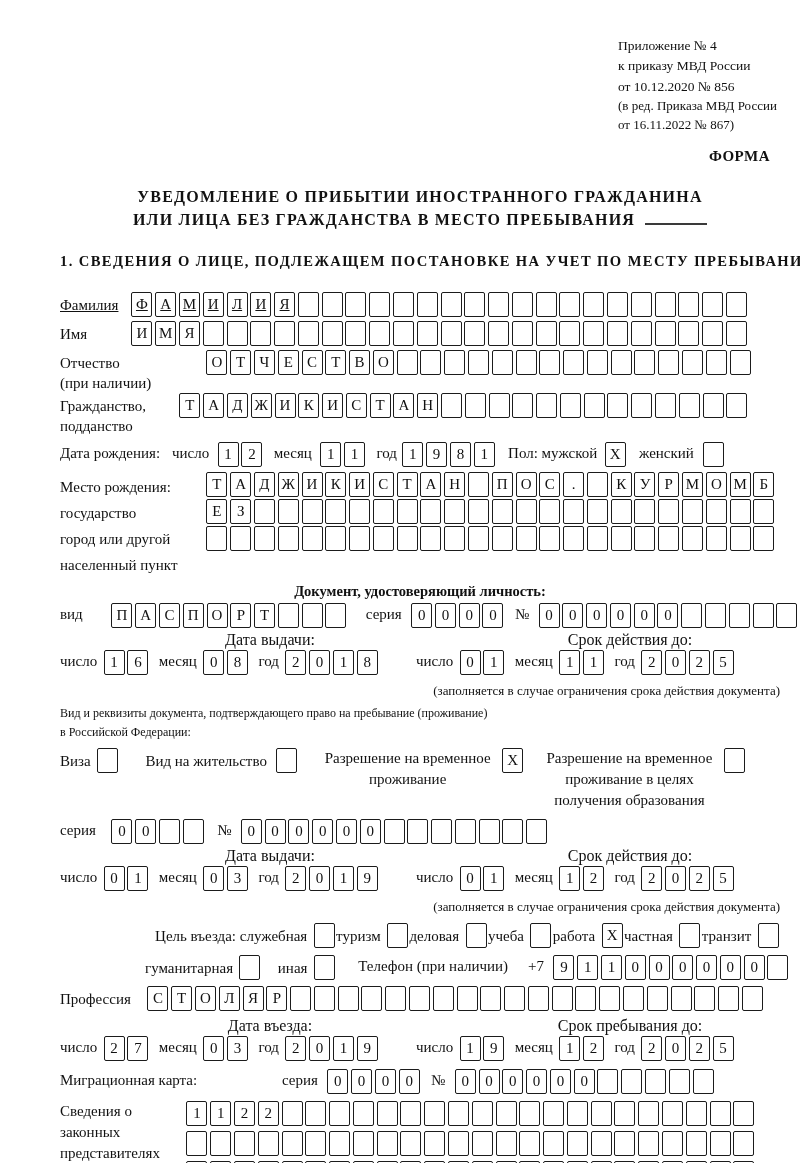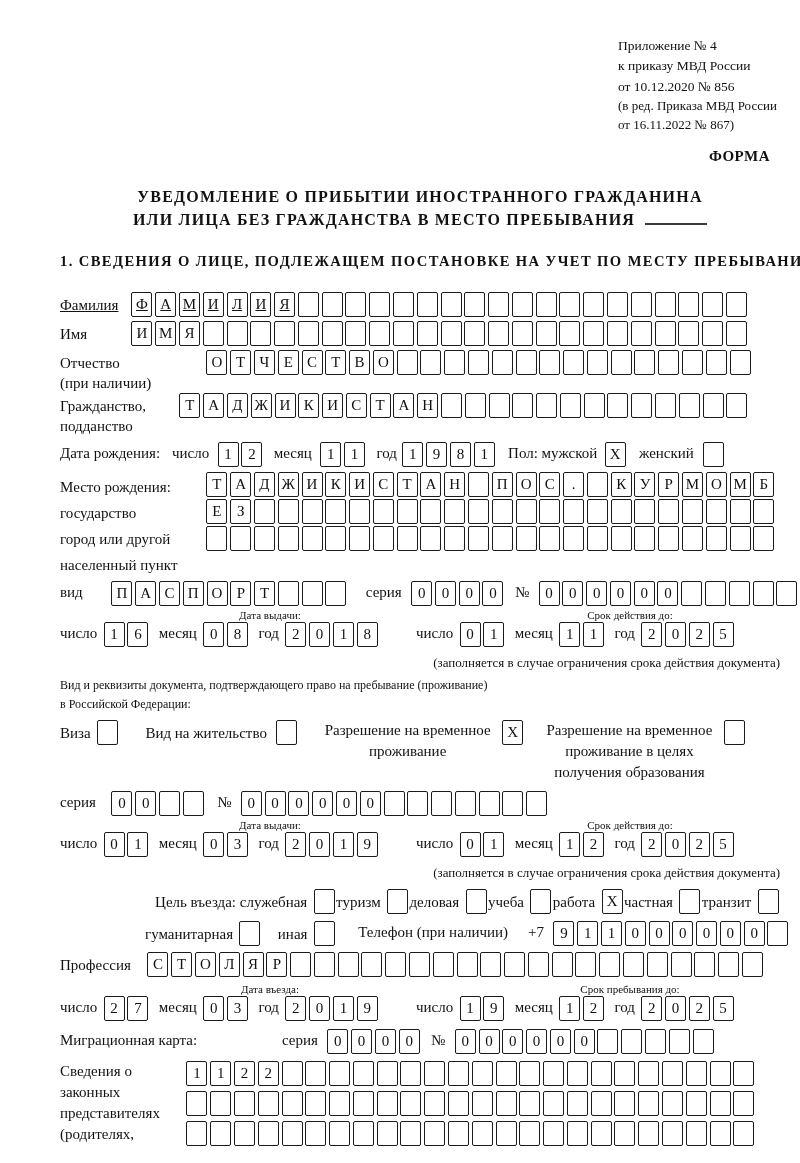"Документ, удостоверяющий личность:" div.centerhead { html: none -> <div>Документ, удостоверяющий личность:</div> }
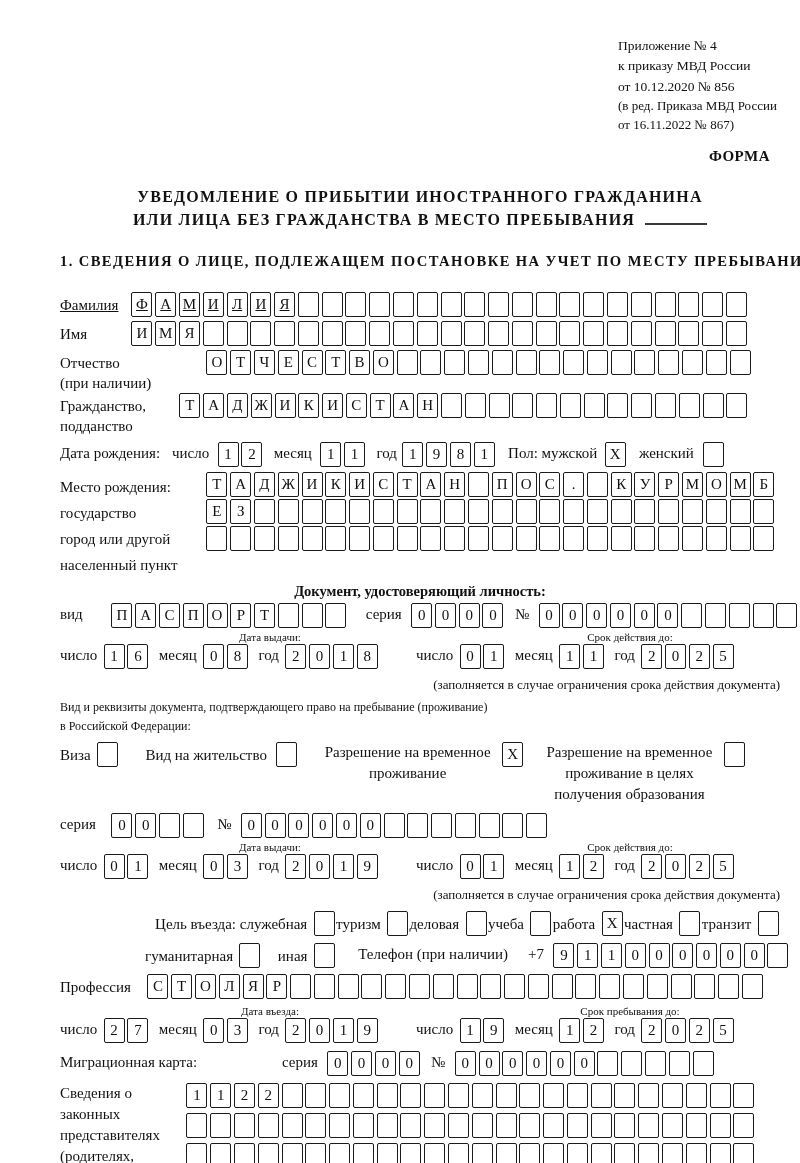"Дата выдачи:" .dh { font-size: 11px -> 16px }
